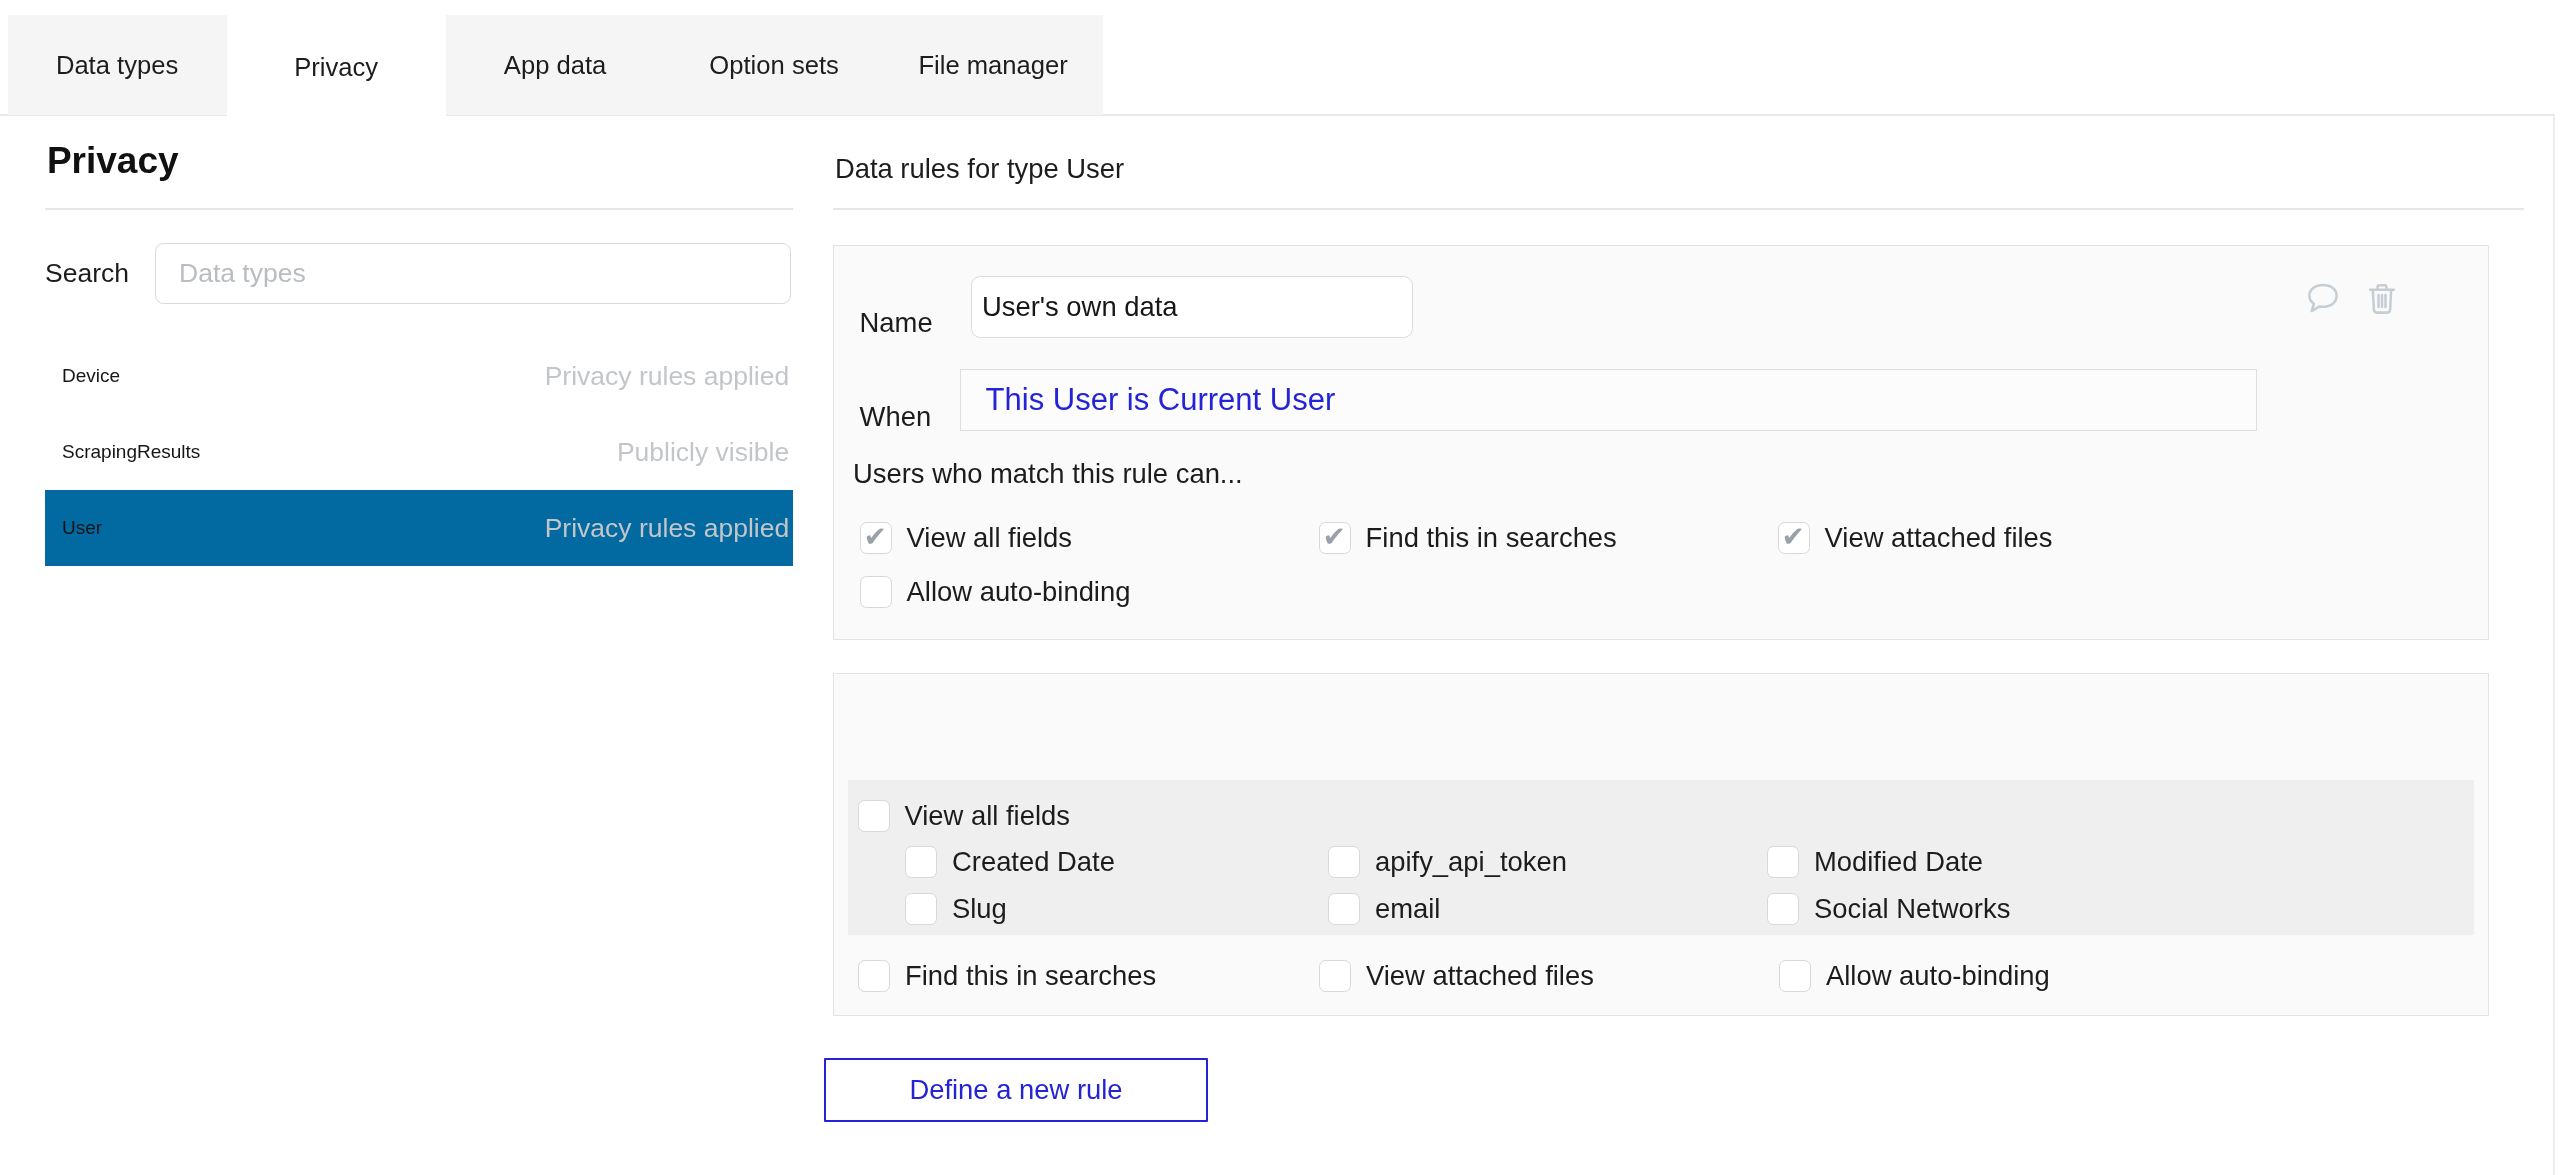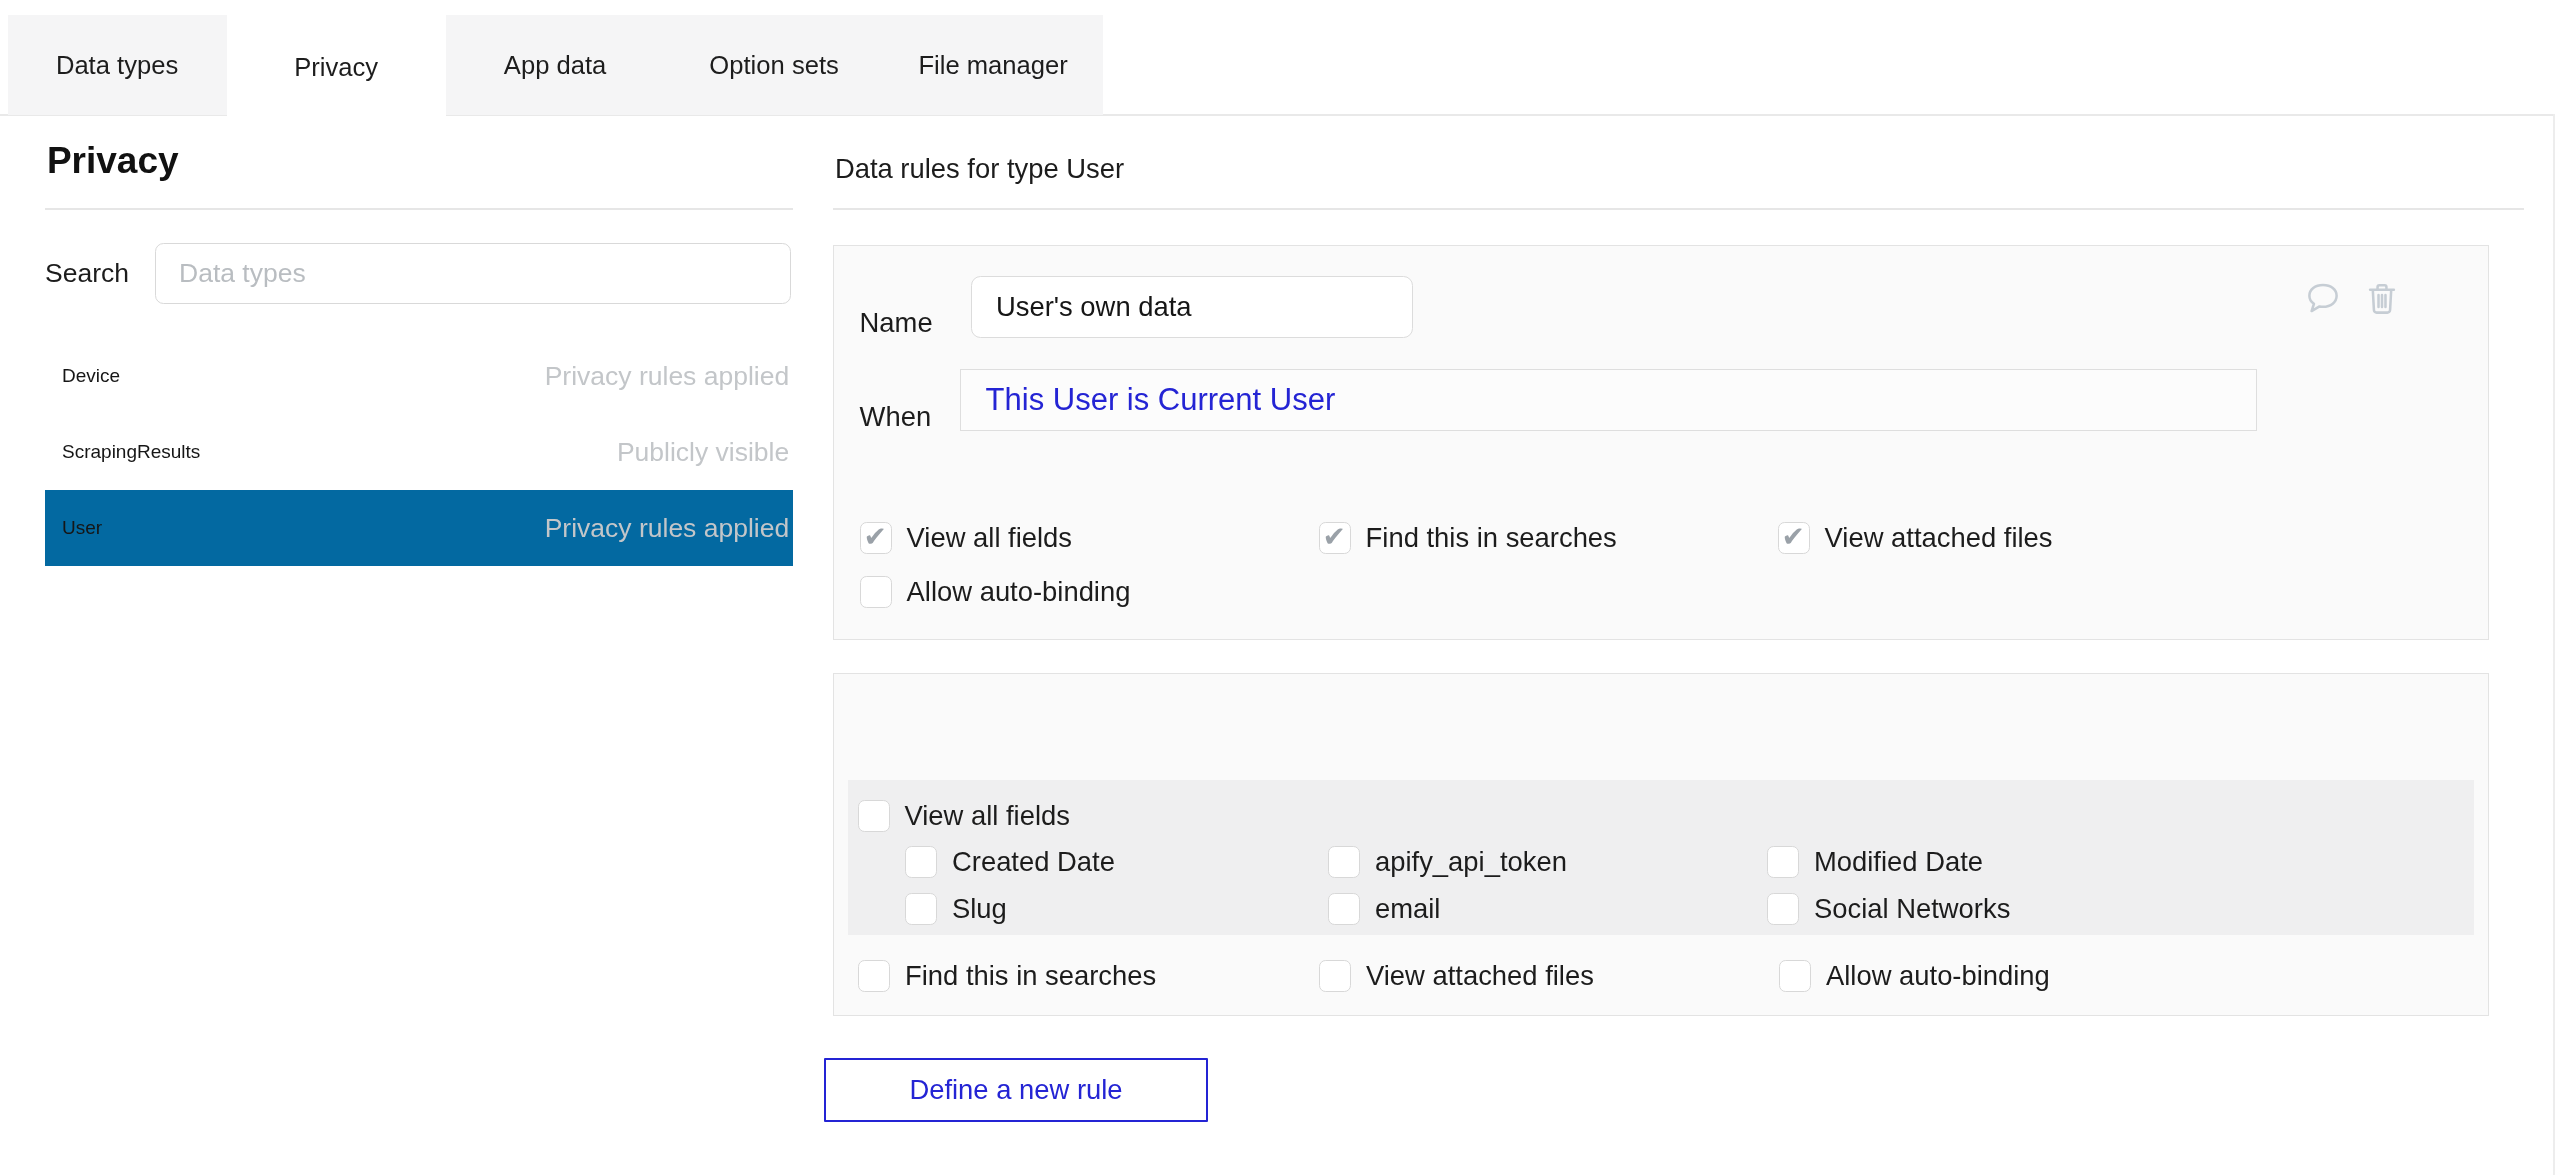"User's own data" .rule-card .name-input { padding: 0 24px -> 0 10px }
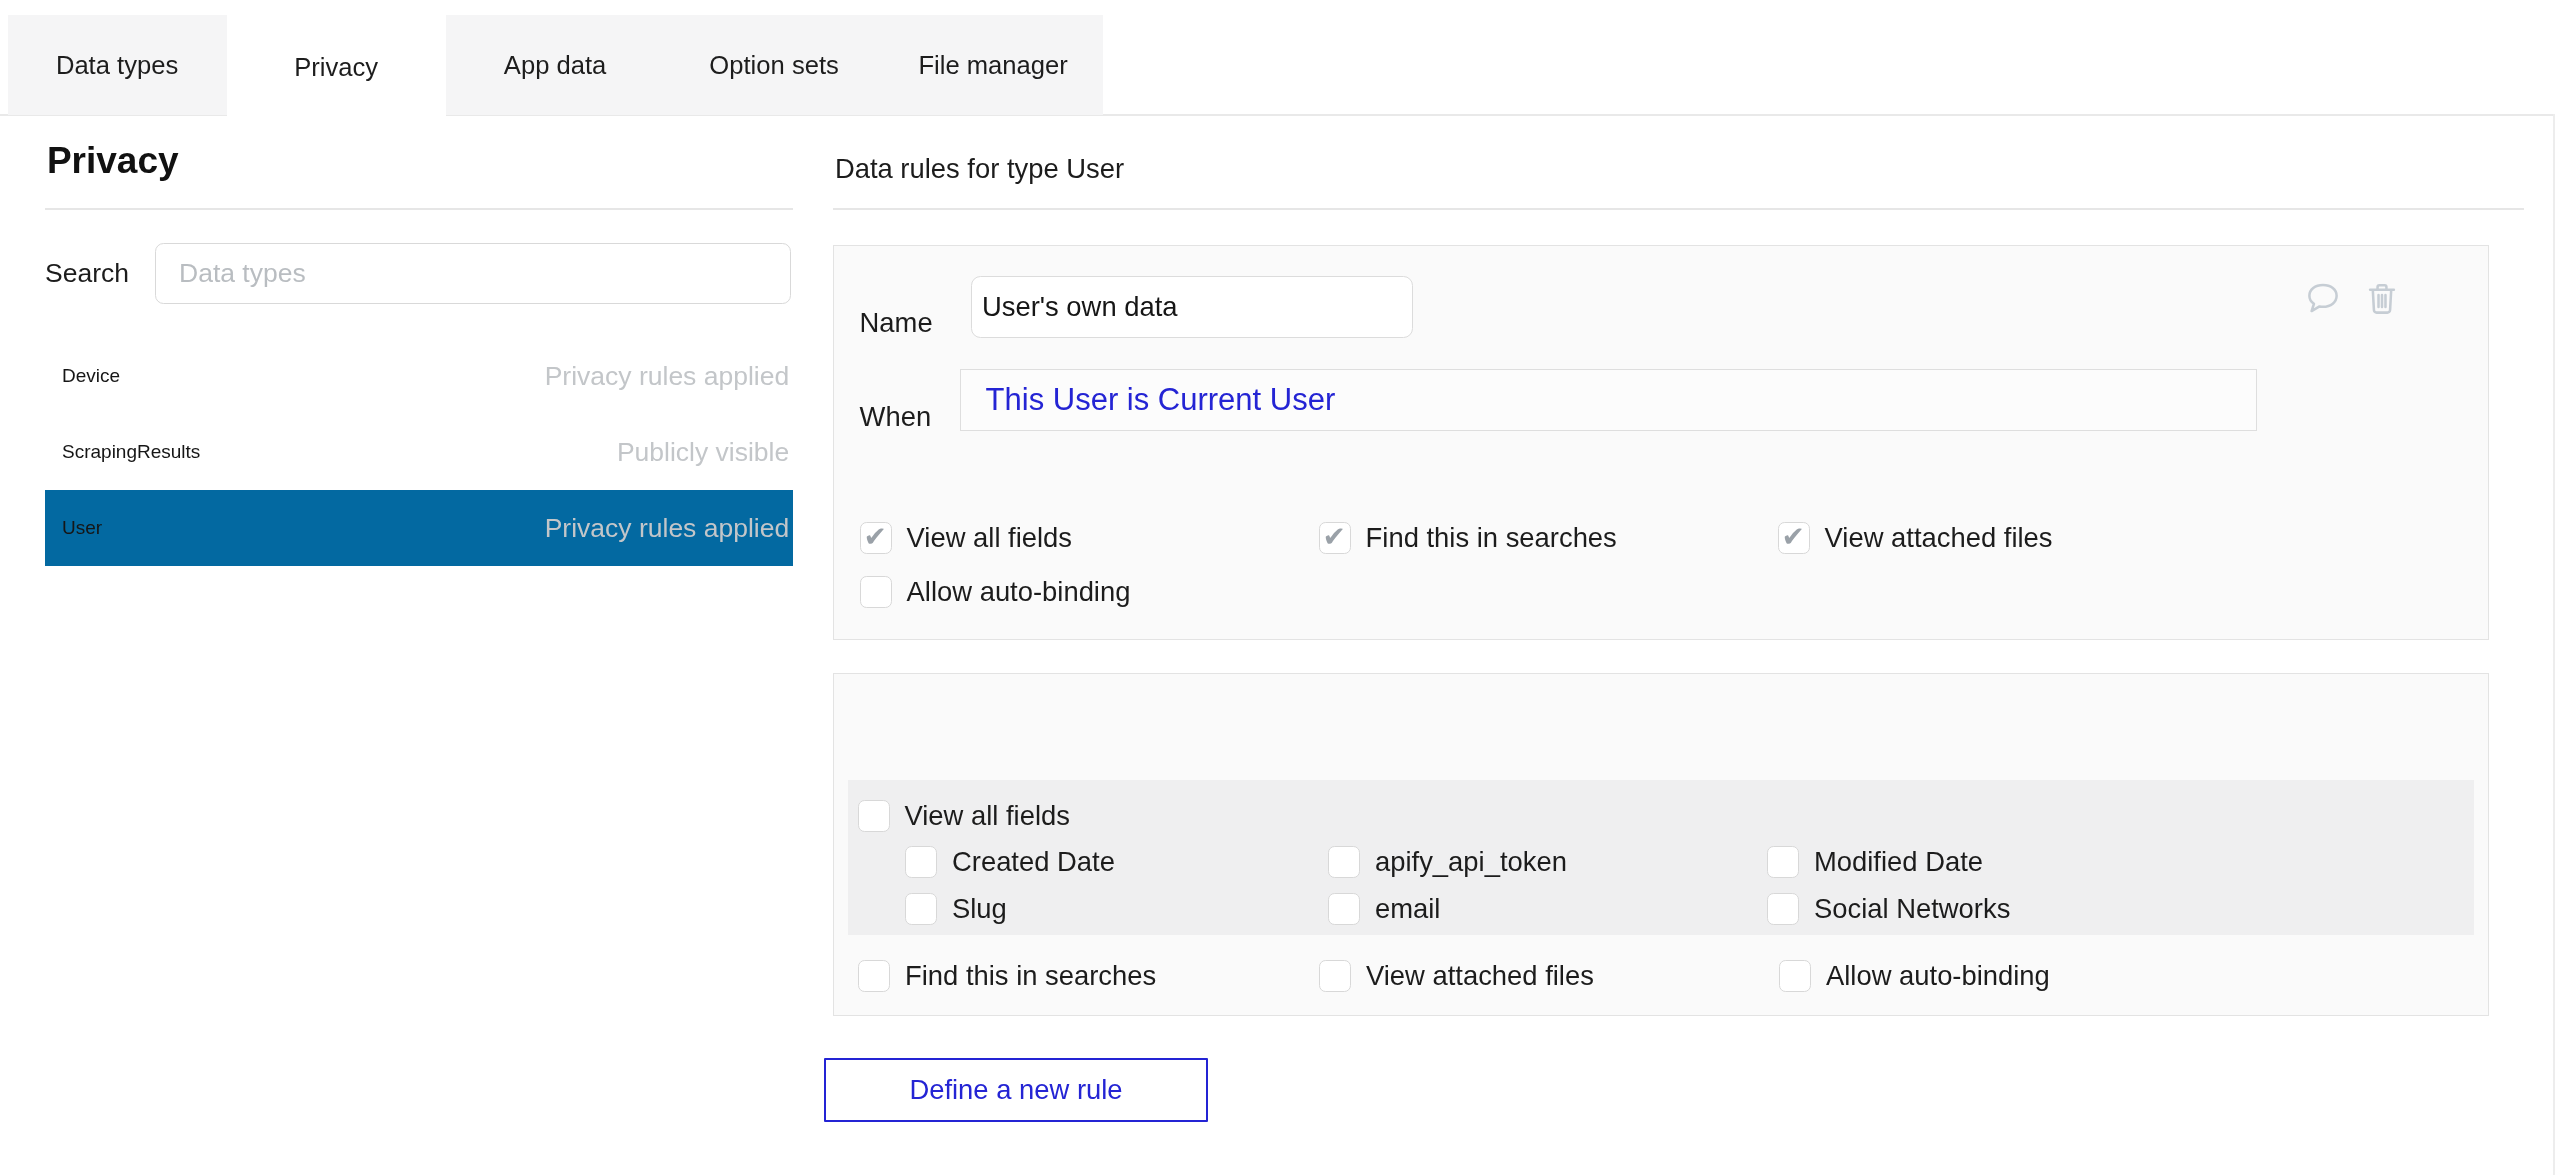"Users who match this rule" div.match-text { html: none -> <div>Users who match this rule can...</div> }
